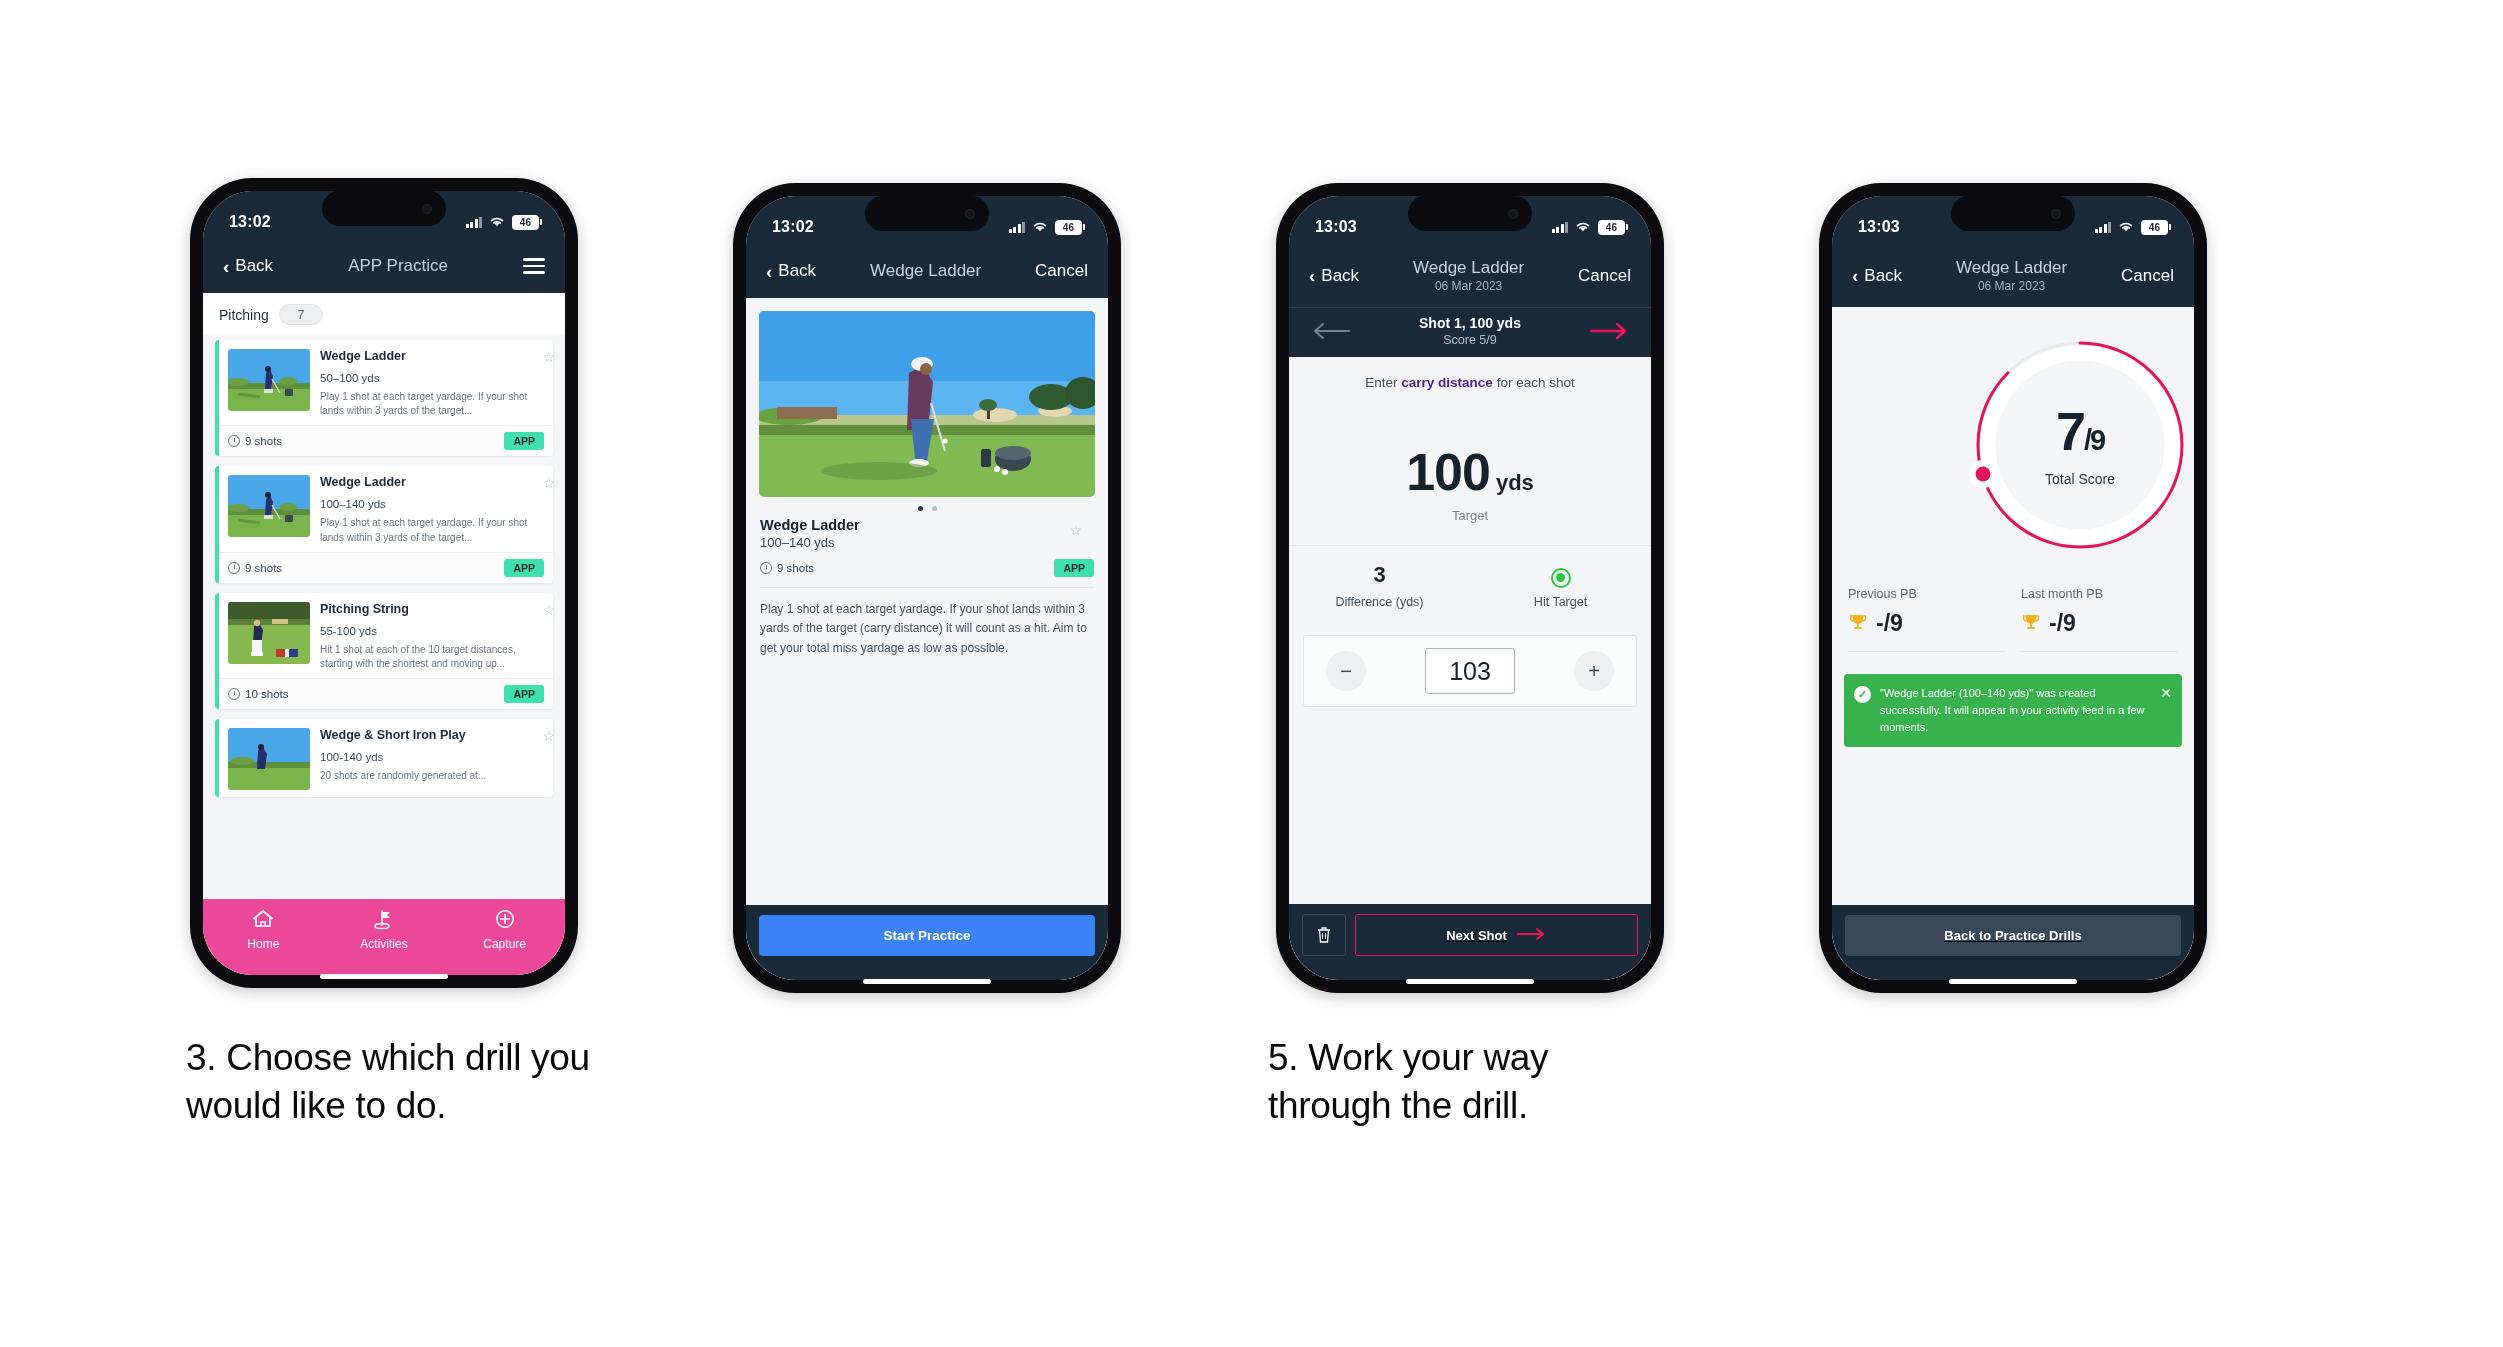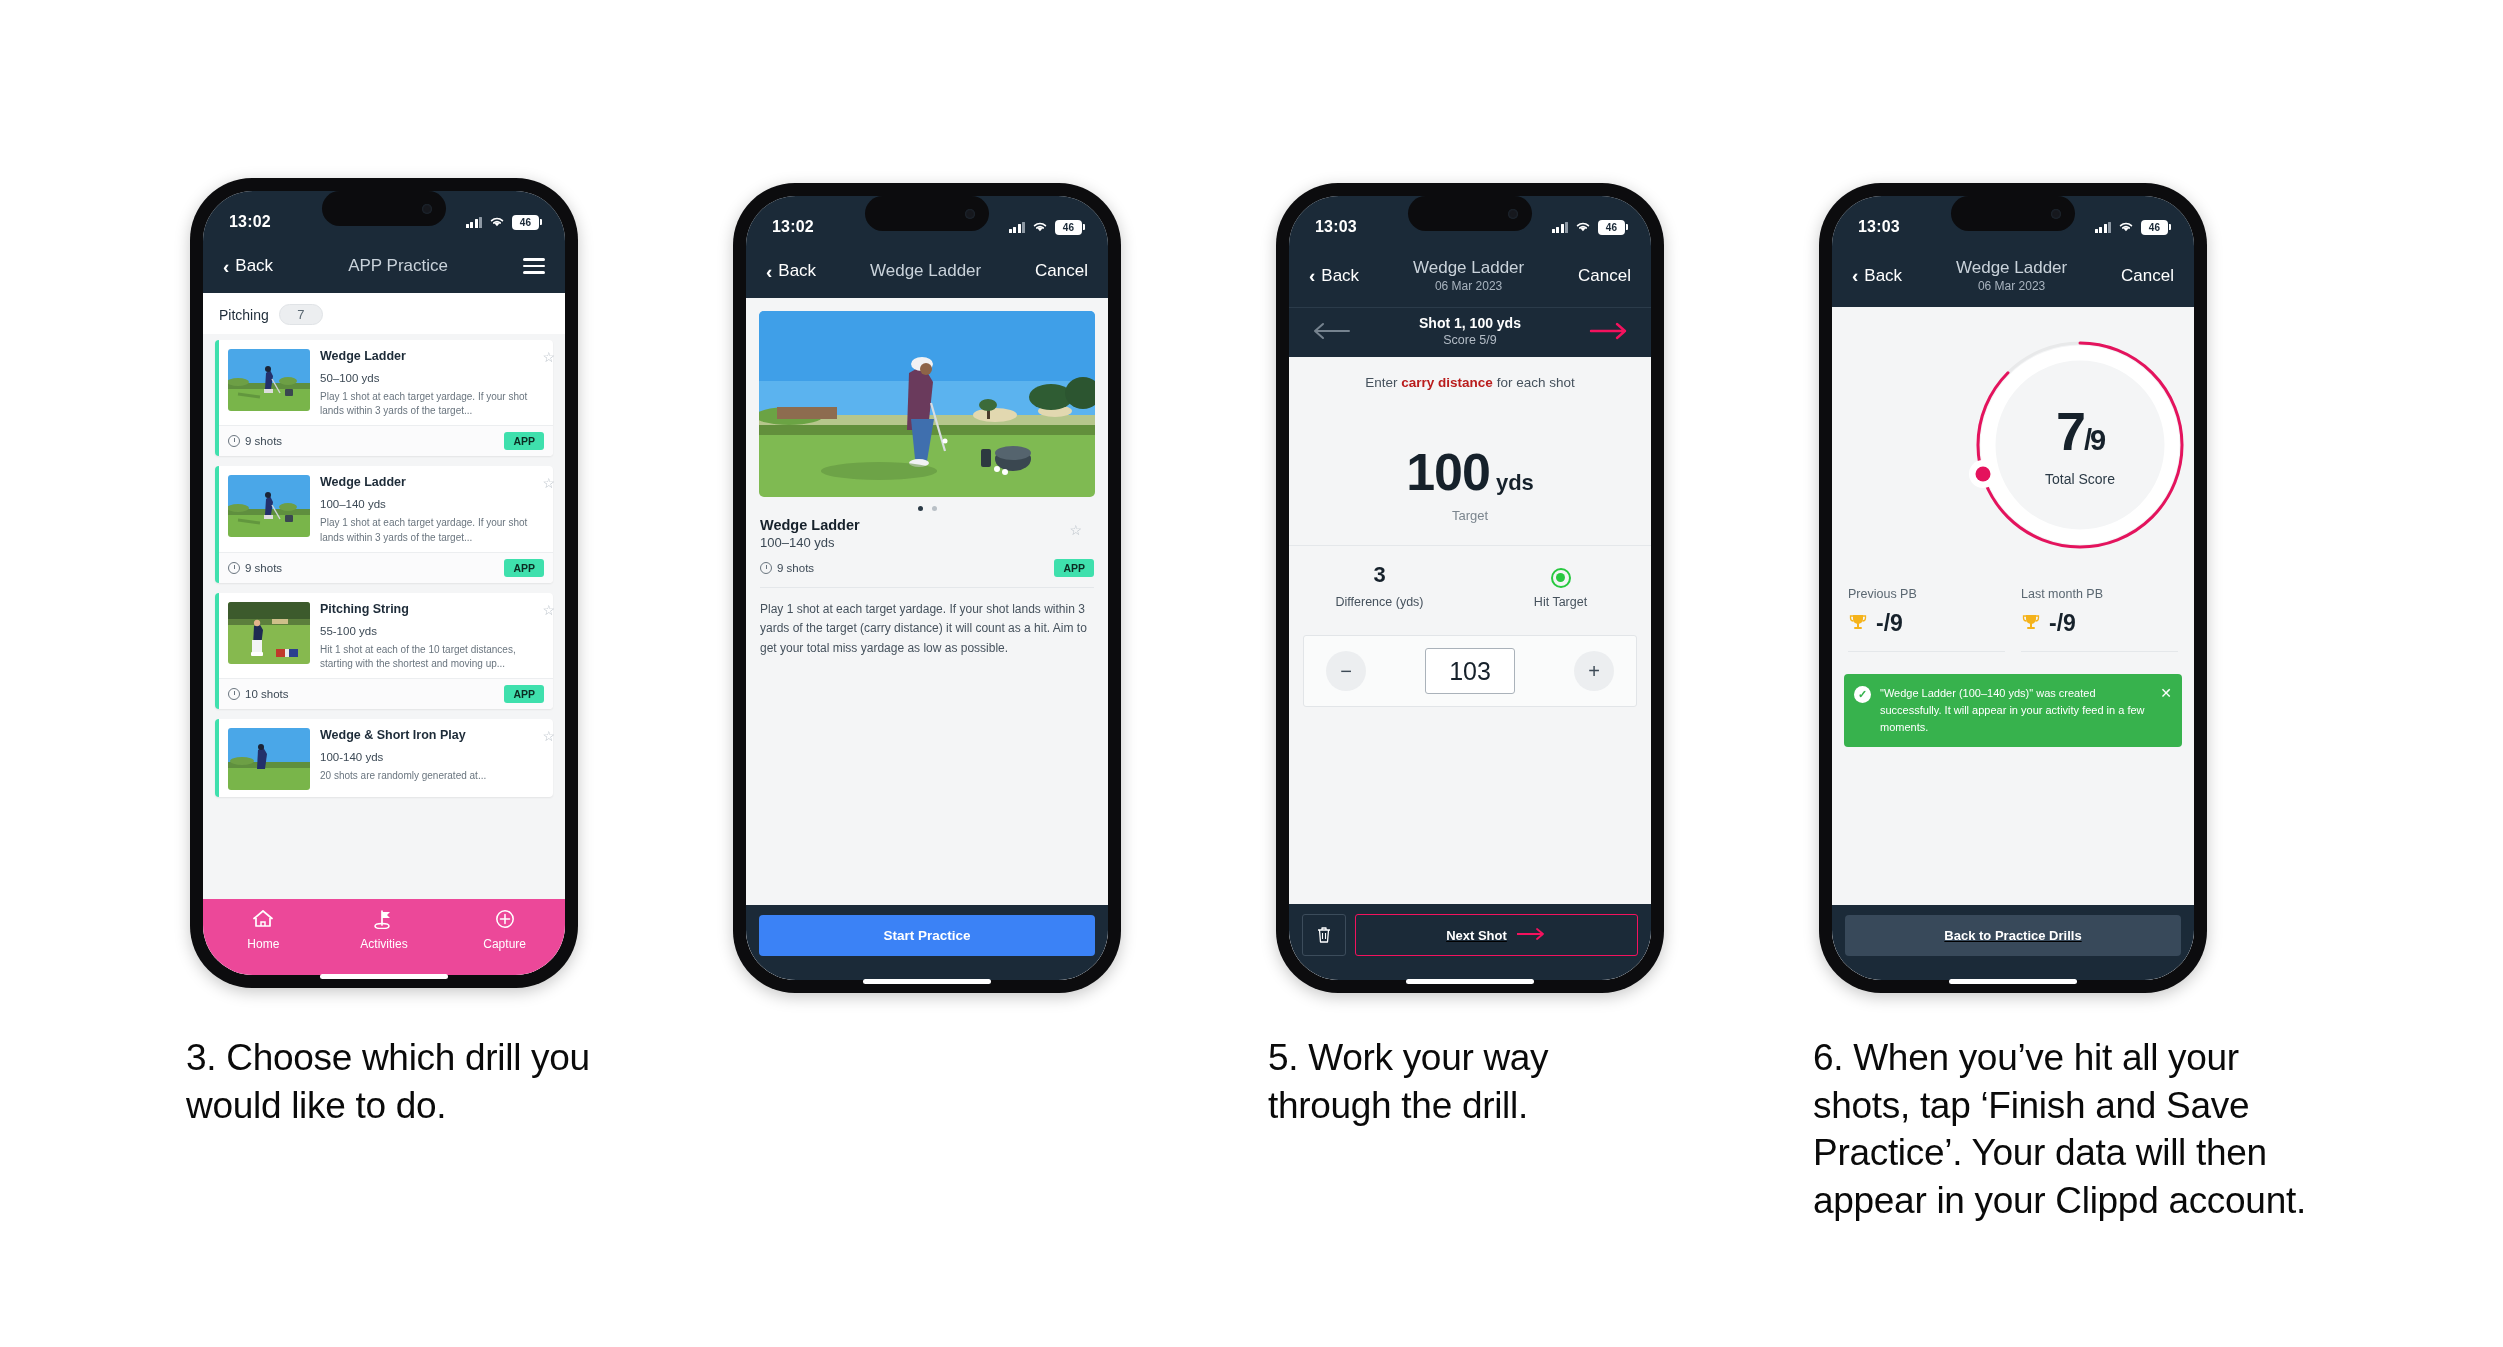"carry distance" .hint b { color: #b91c1c -> #4c1d95 }
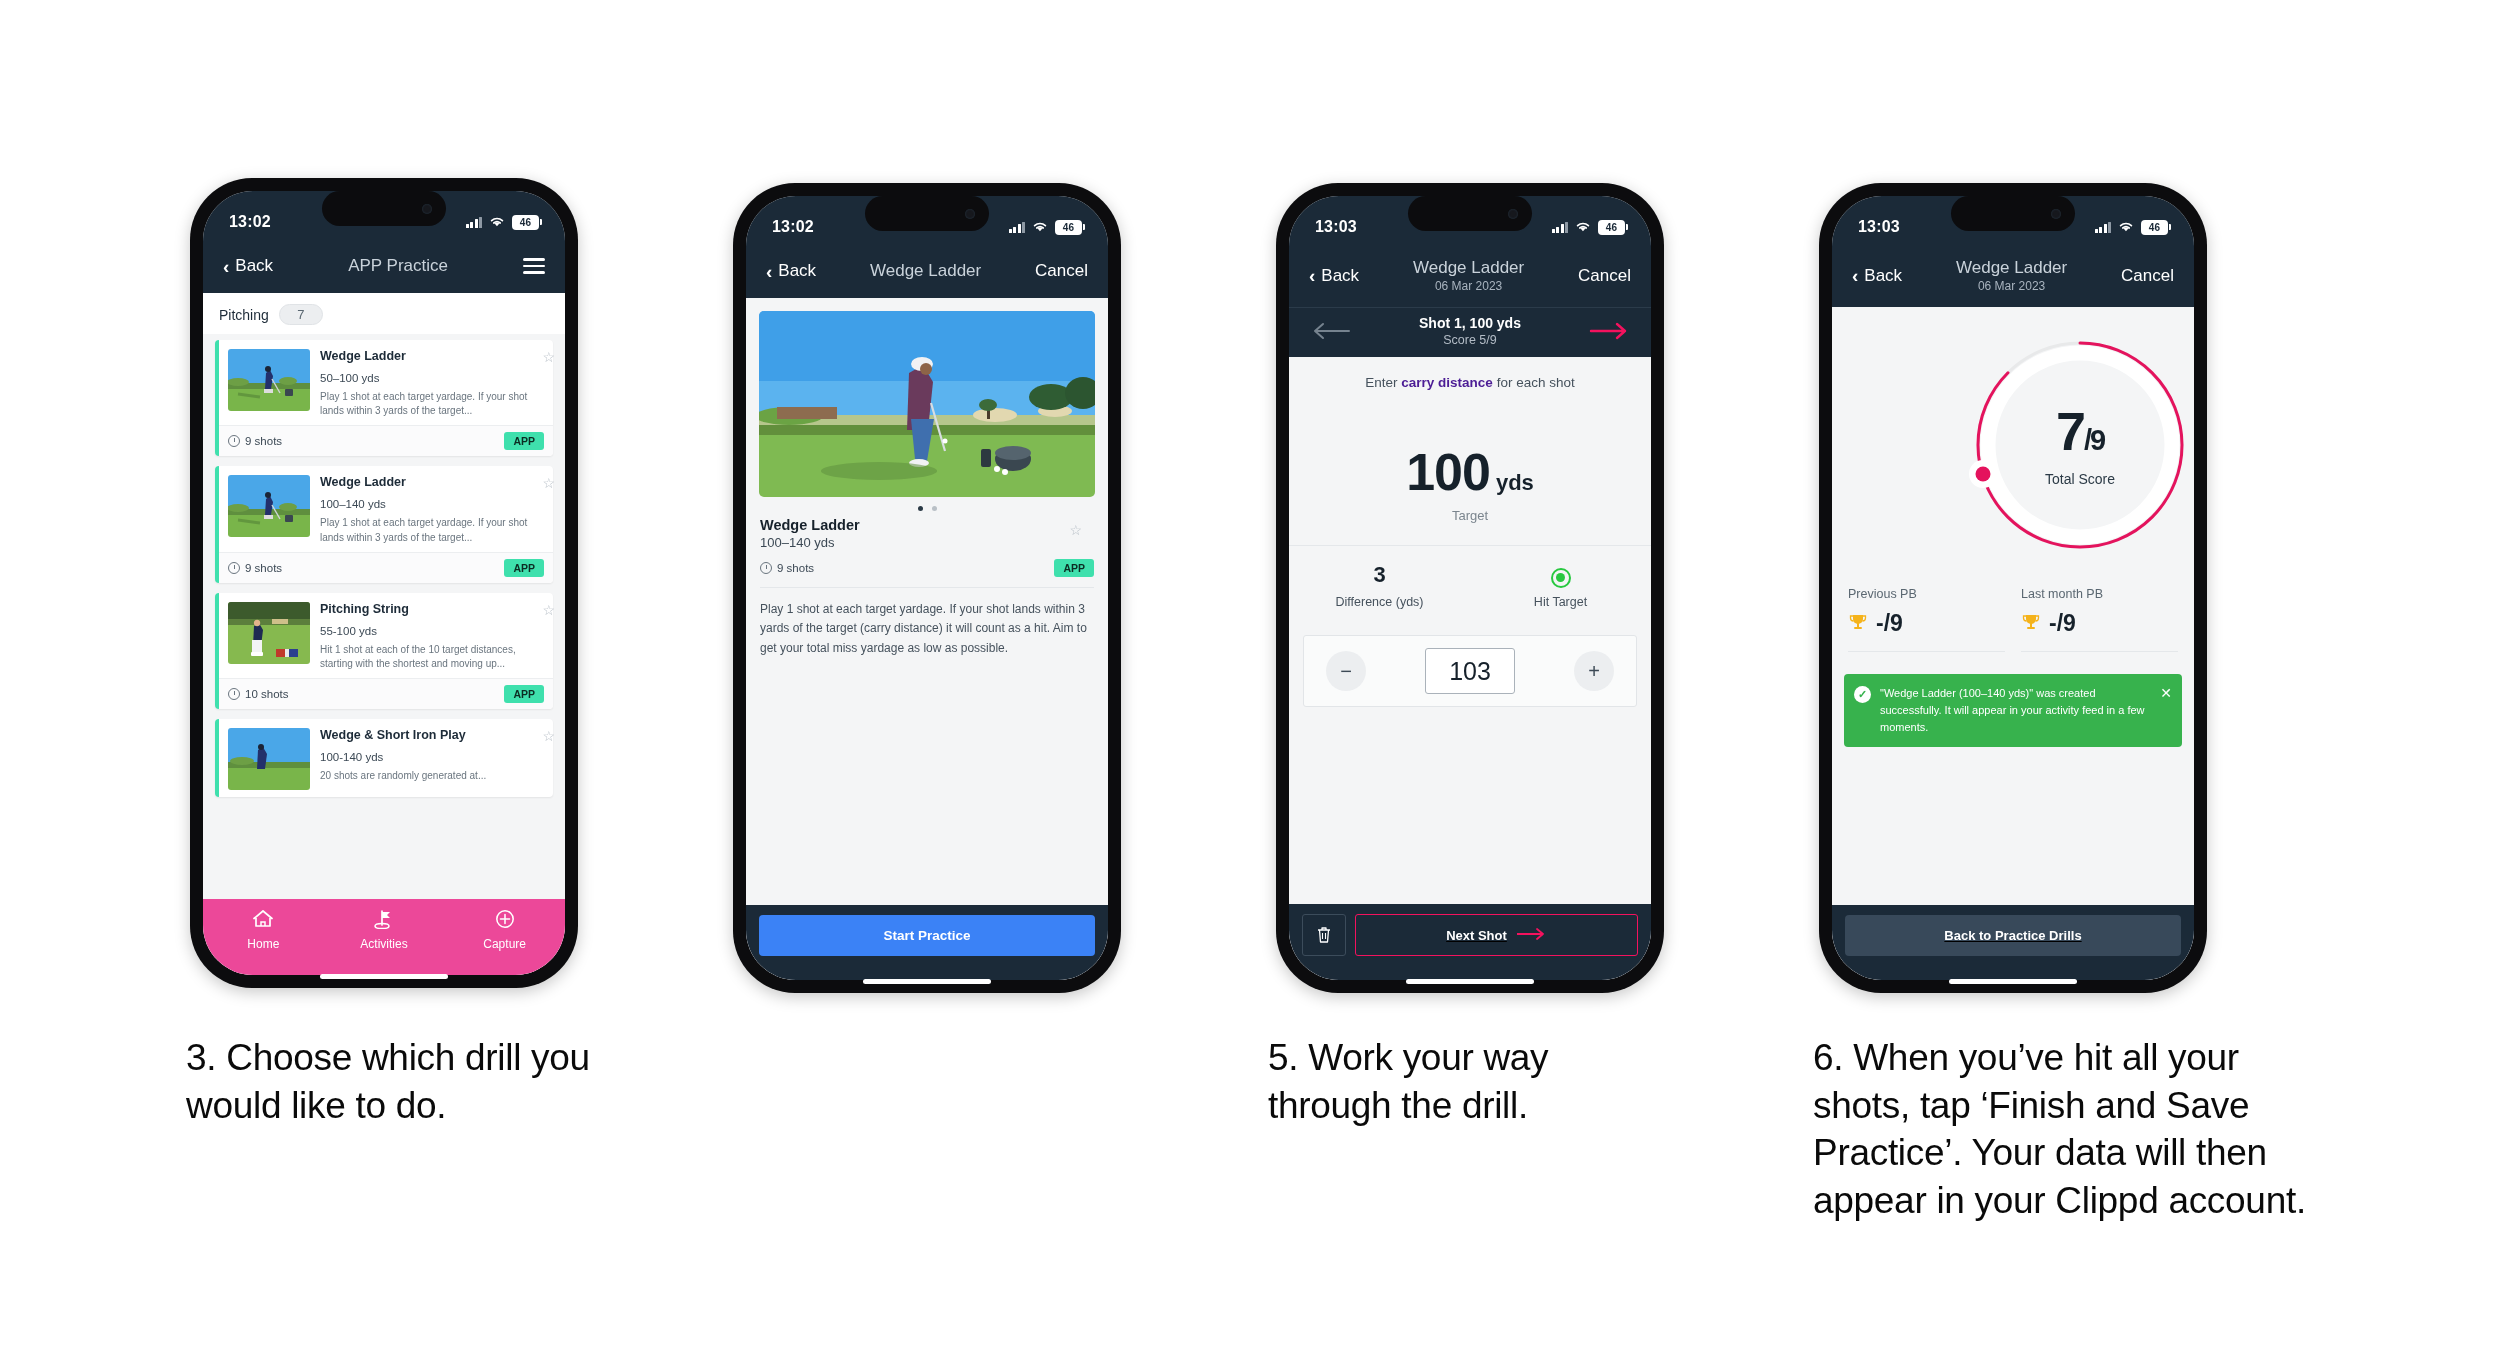"6. When you’ve hit all" div.caption { html: <div>6. When you’ve hit all your shots, tap ‘Finish and Save Practice’. Your data will then appear in your Clippd account.</div> -> none }
